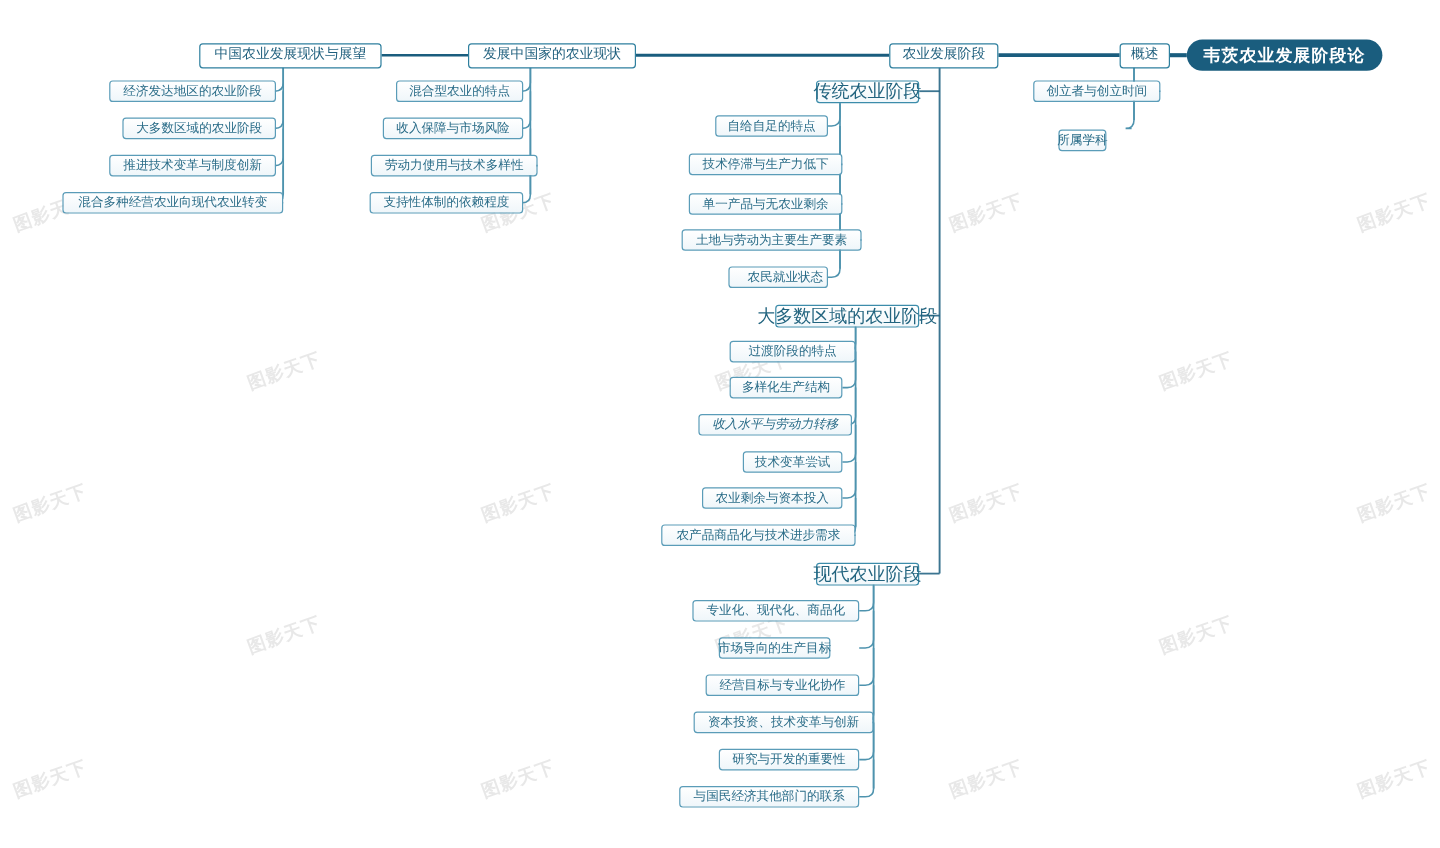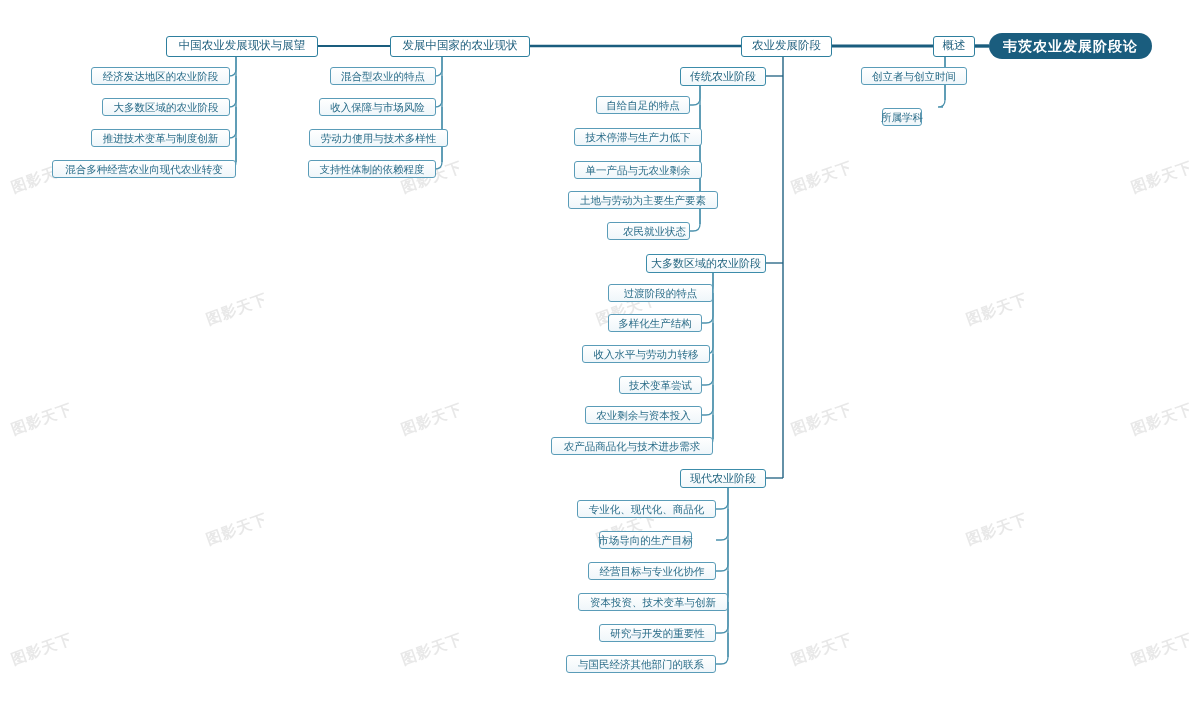"传统农业阶段" .stage { font-size: 11px -> 15px }
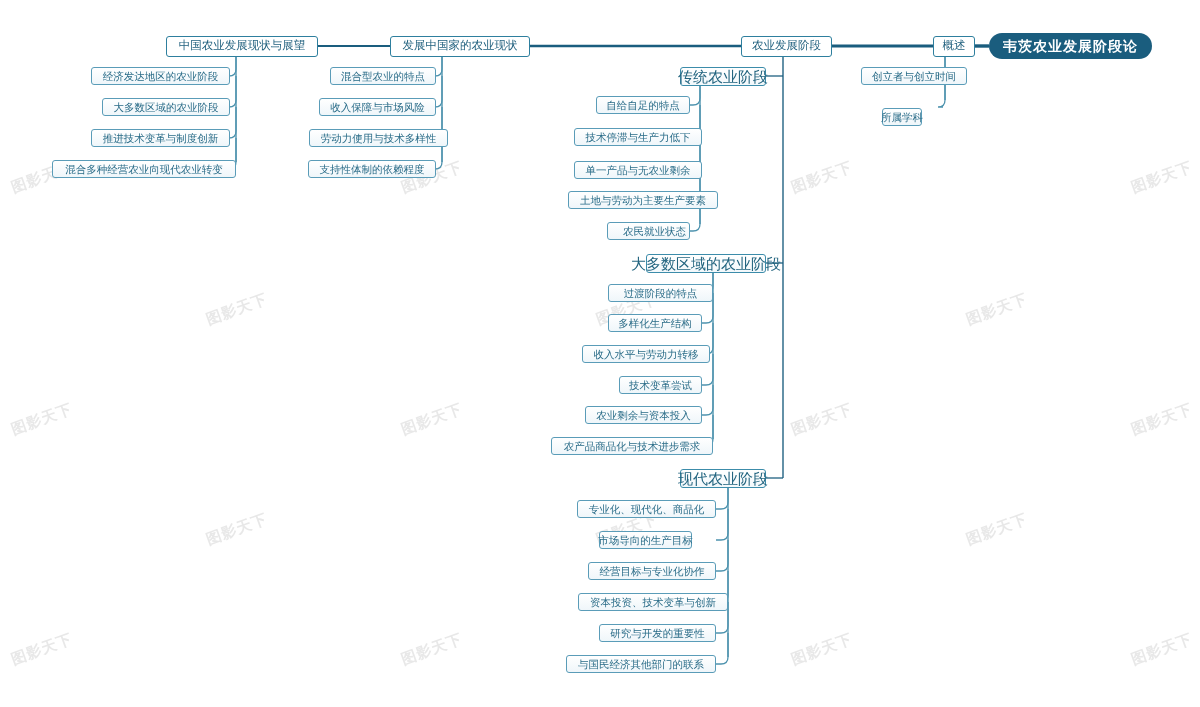"收入水平与劳动力转移" div.node { font-style: none -> italic }
